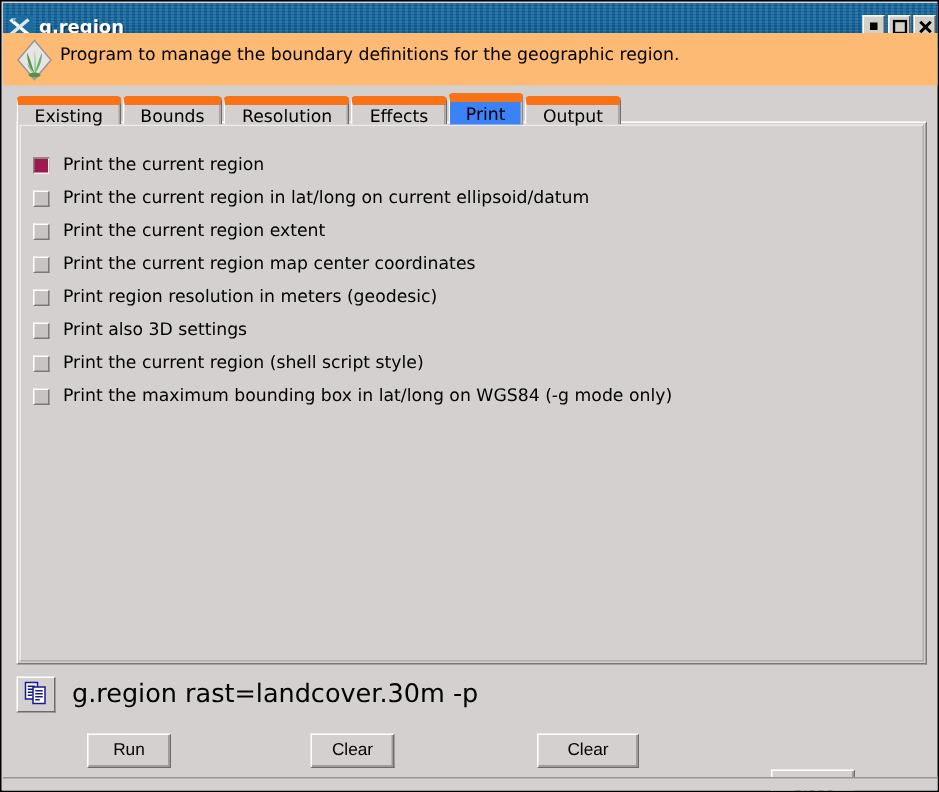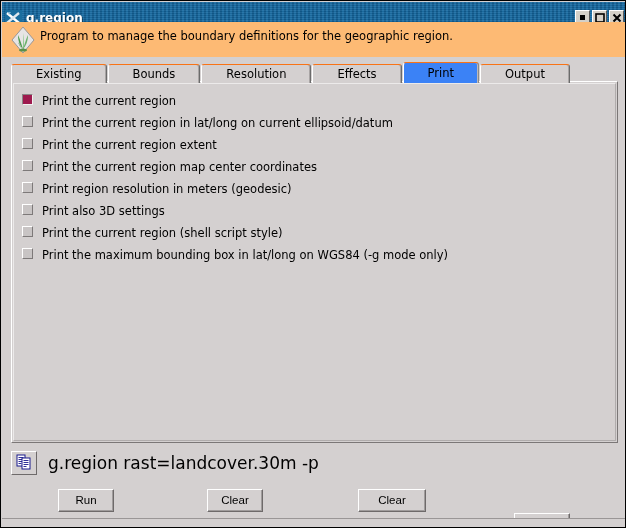"Existing" .tab { border-top: 1px solid #f97316 -> 6px solid #f97316; padding: 0 24px -> 0 11px }
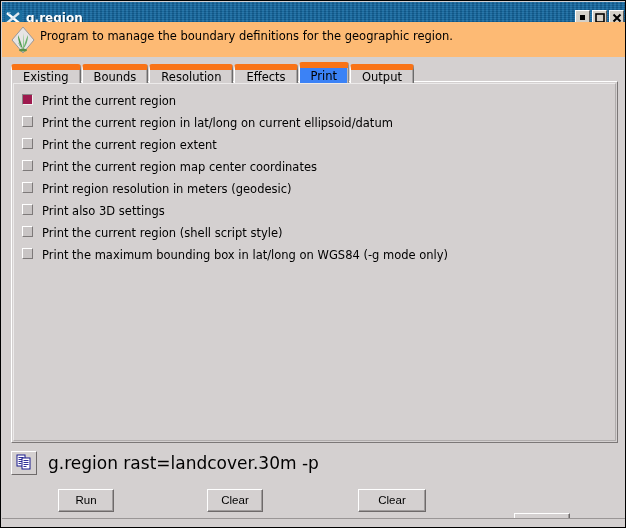"Print the current region" .check-row { align-items: flex-start -> flex-end }
